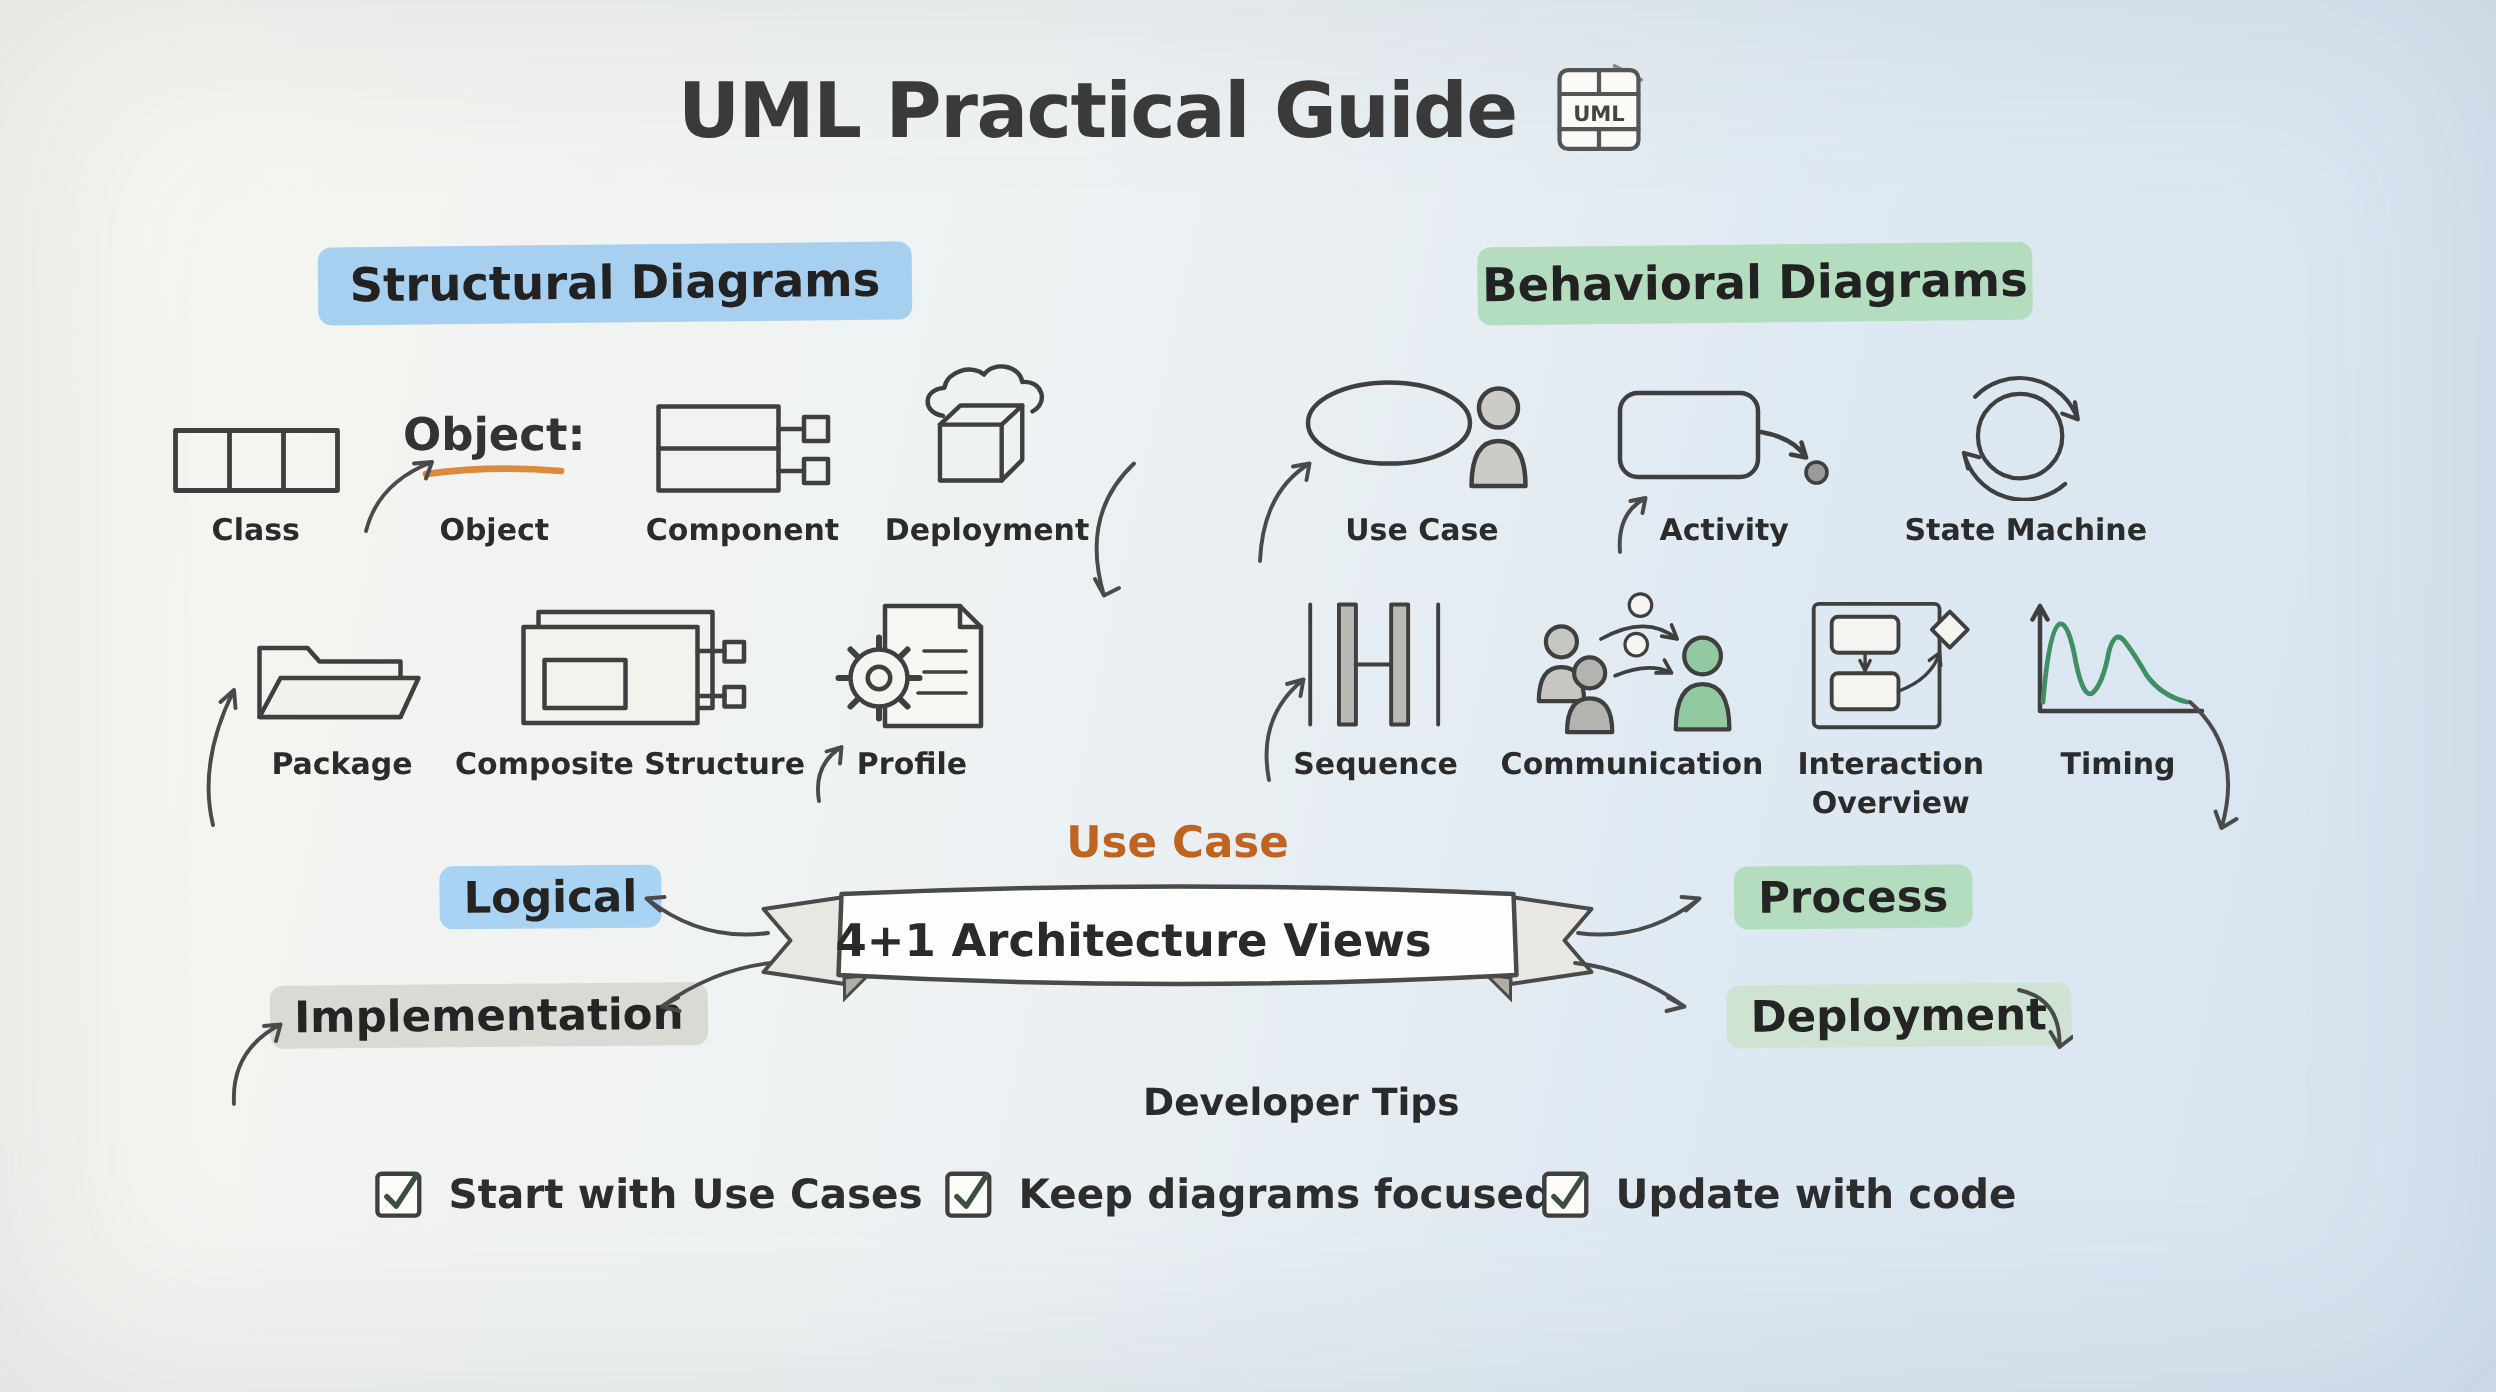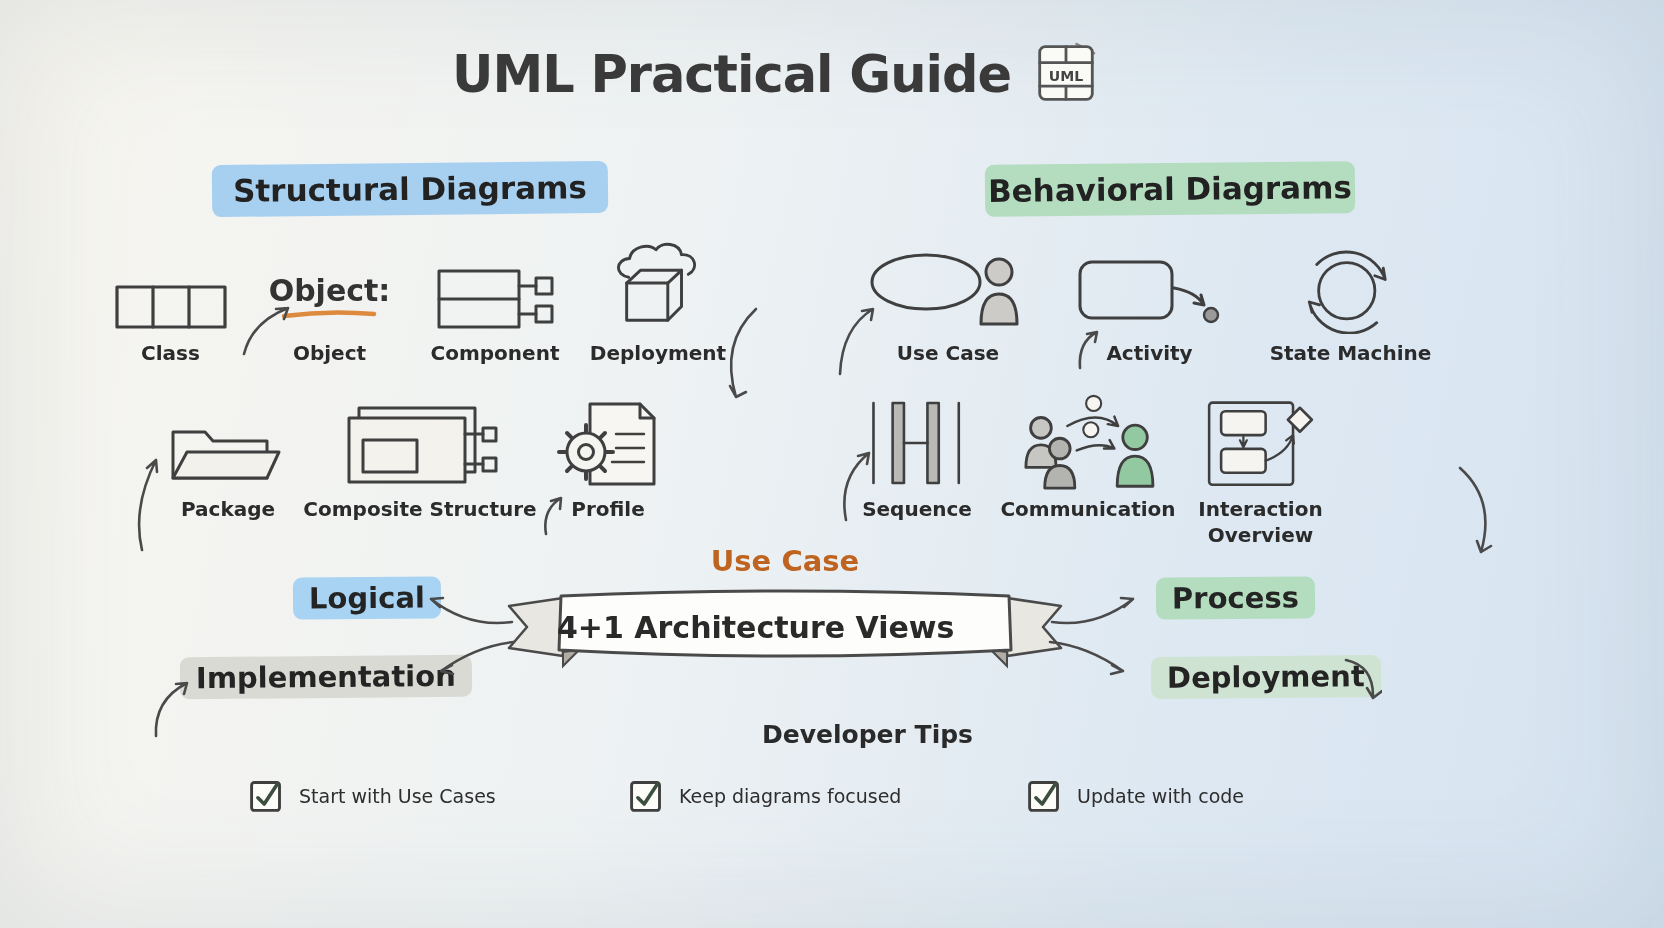"Timing" div.item { html: none -> <div> <div> <svg> <path></path> <path></path> </svg> </div> <div>Timing</div> </div> }
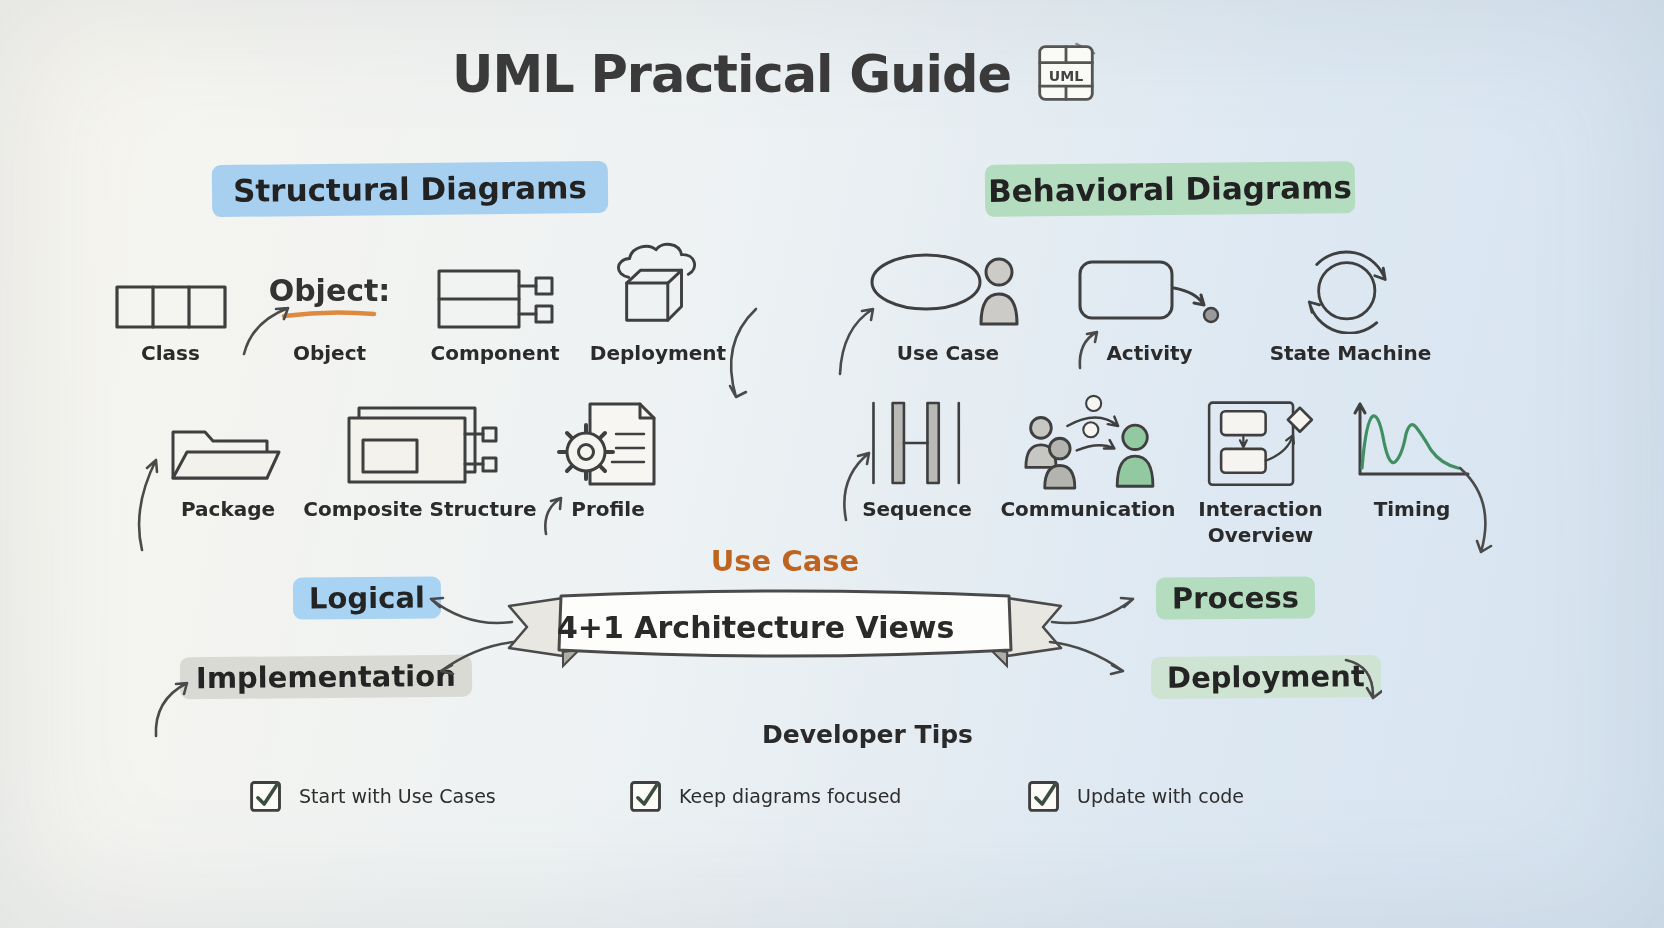"Start with Use Cases" .tip-label { font-size: 19px -> 27px; font-weight: 400 -> 700 }
